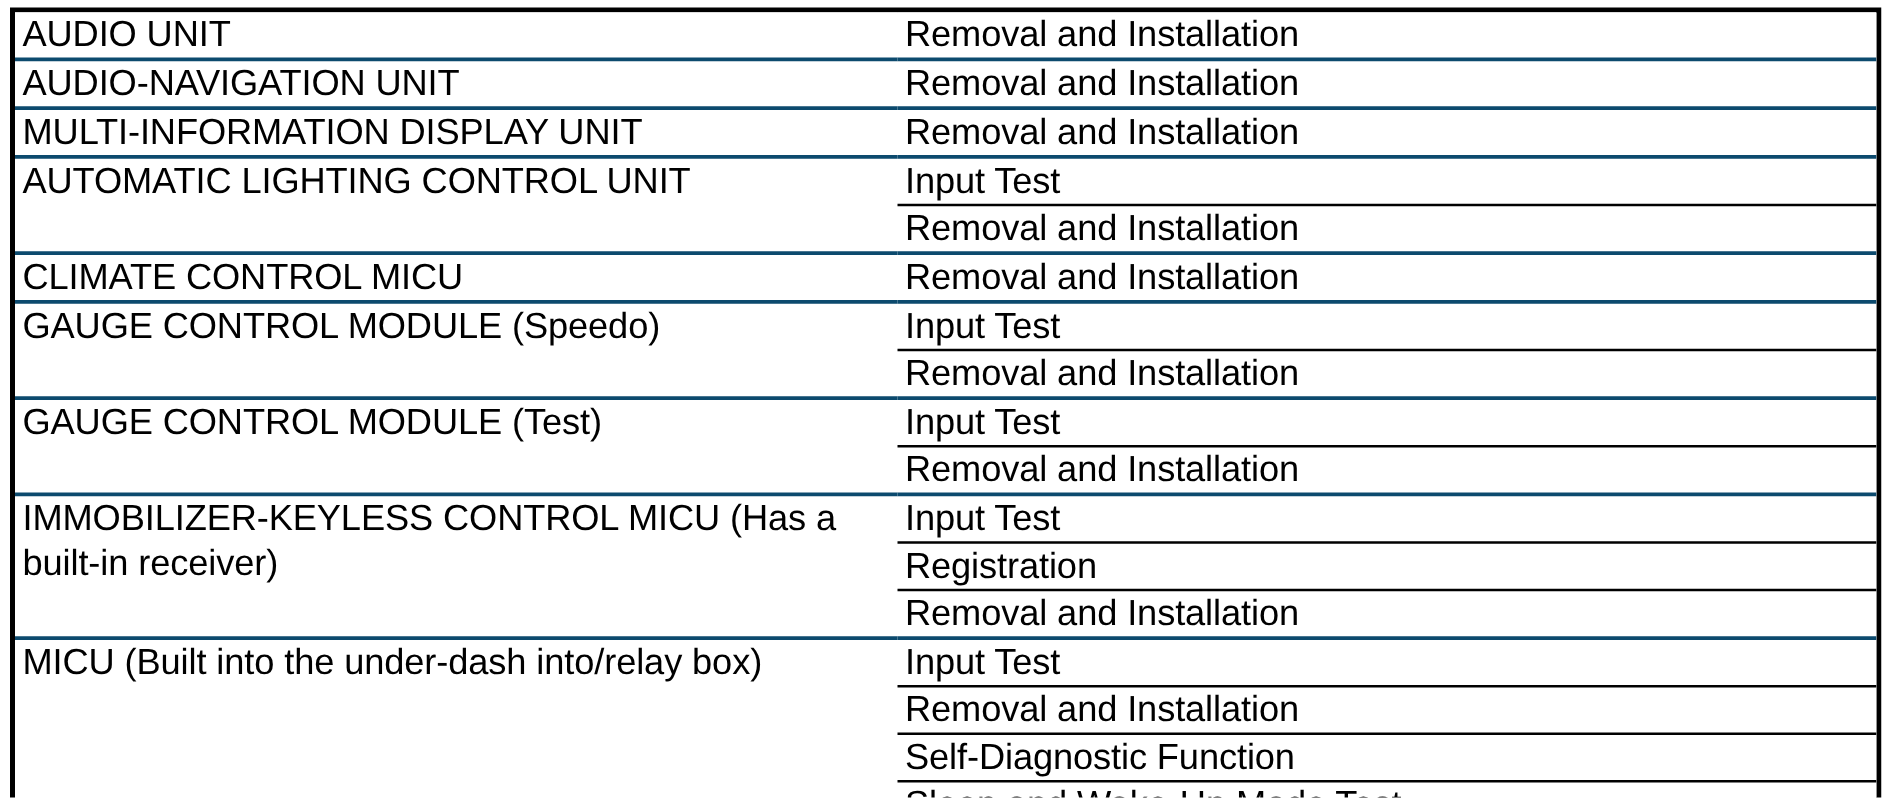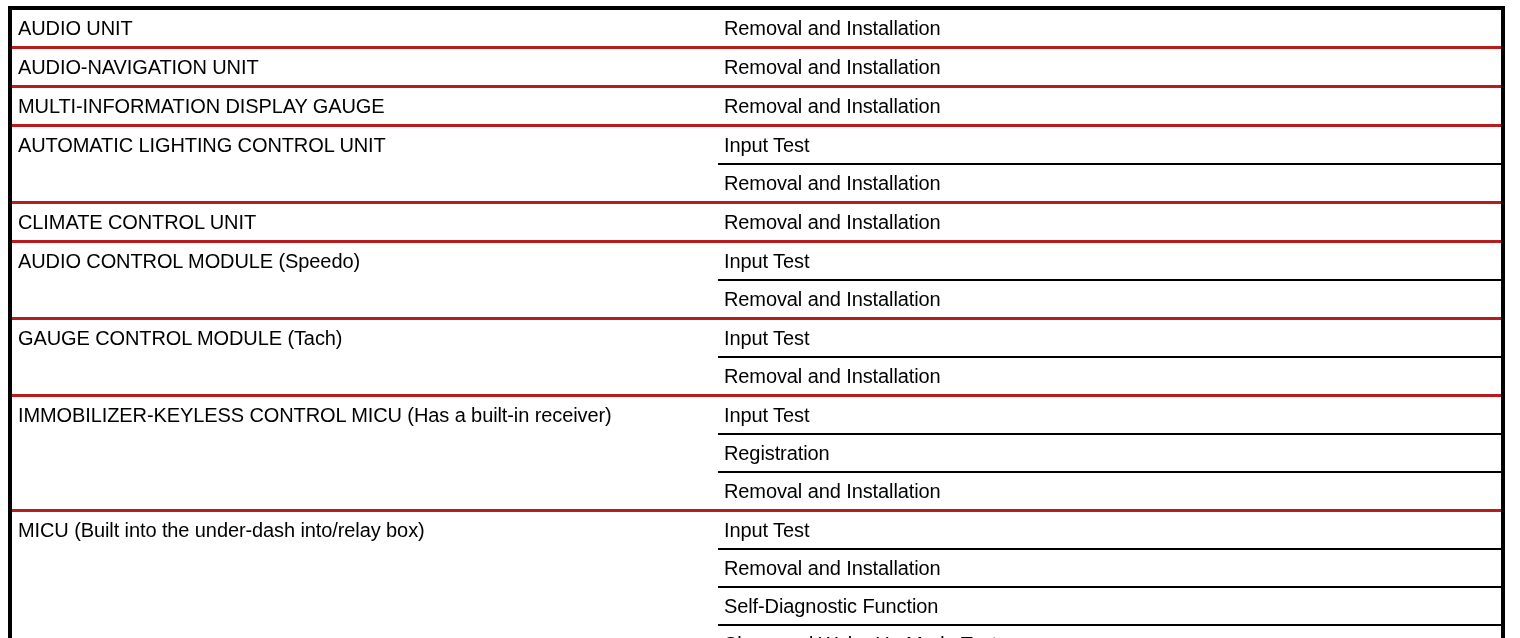"AUDIO UNIT" table.service-table td { font-size: 20px -> 29px }
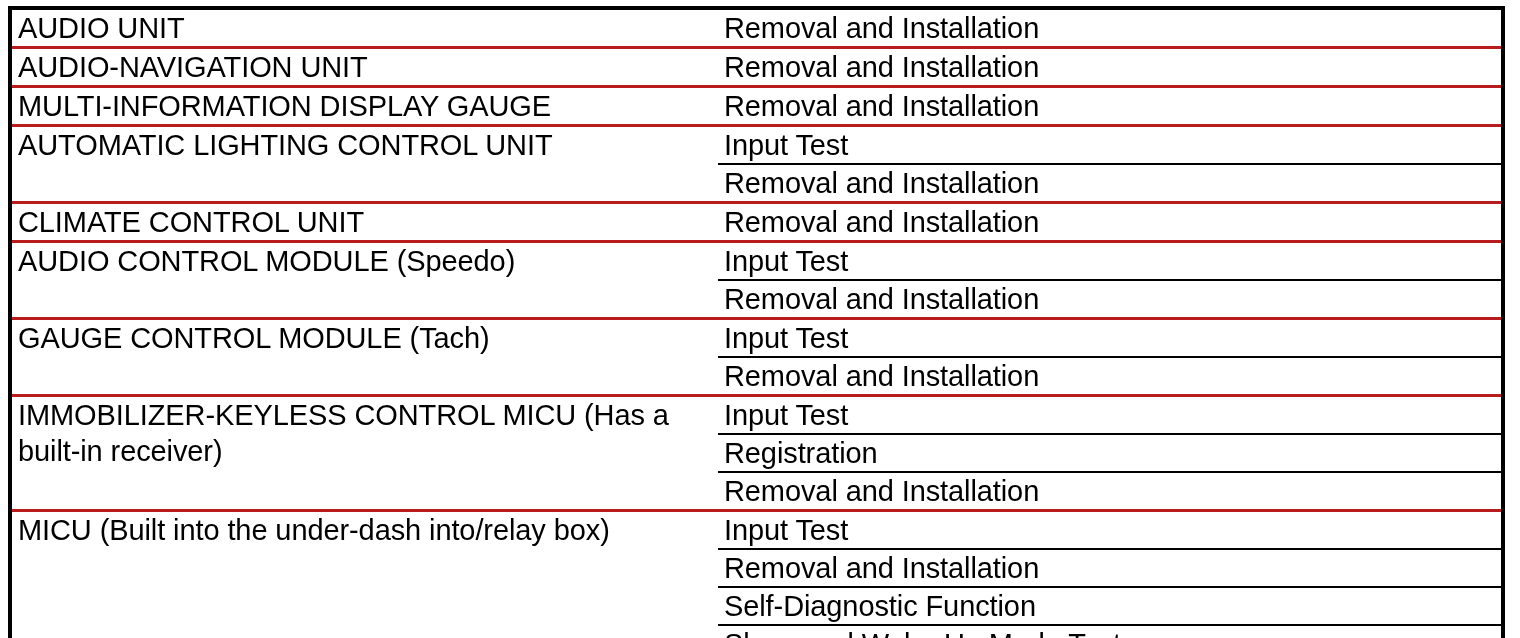"AUDIO-NAVIGATION UNIT" tr.group-start > td { border-top: 3px solid #b91c1c -> 3px solid #0c4a6e }
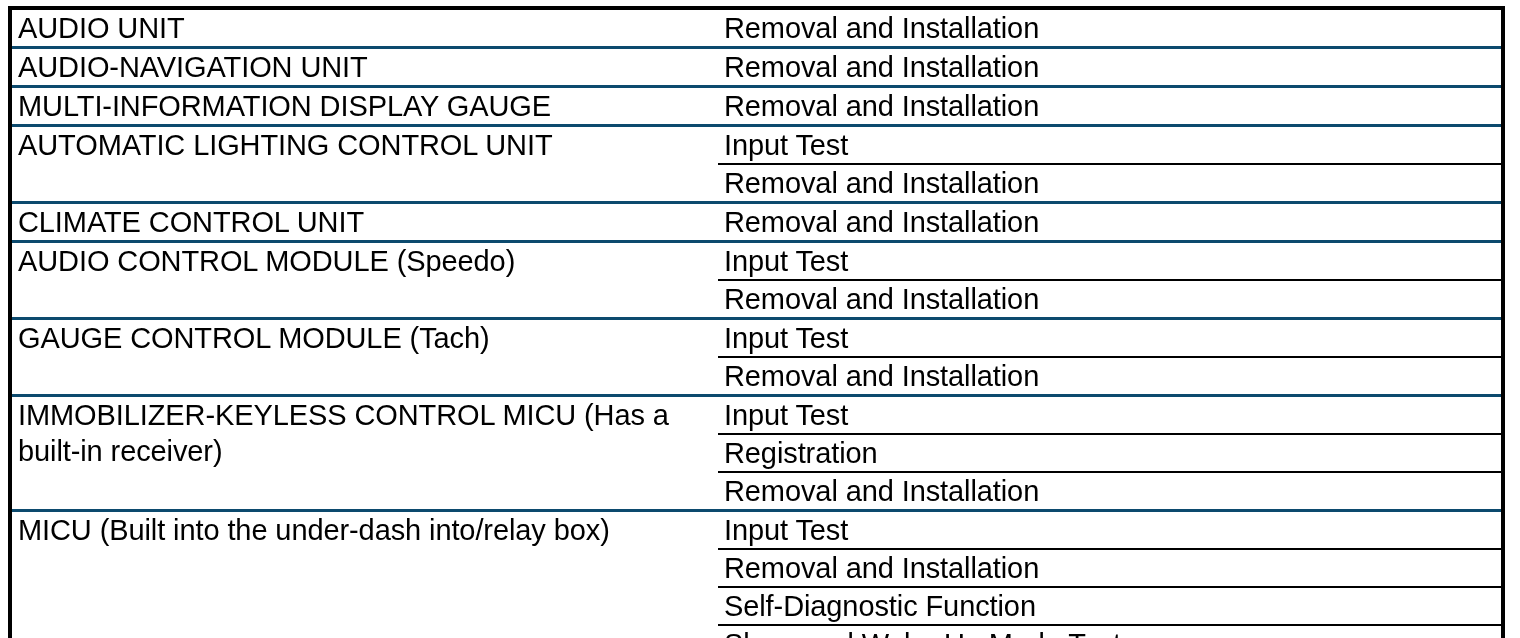"MULTI-INFORMATION DISPLAY GAUGE" span.cell-text { text: GAUGE -> UNIT }
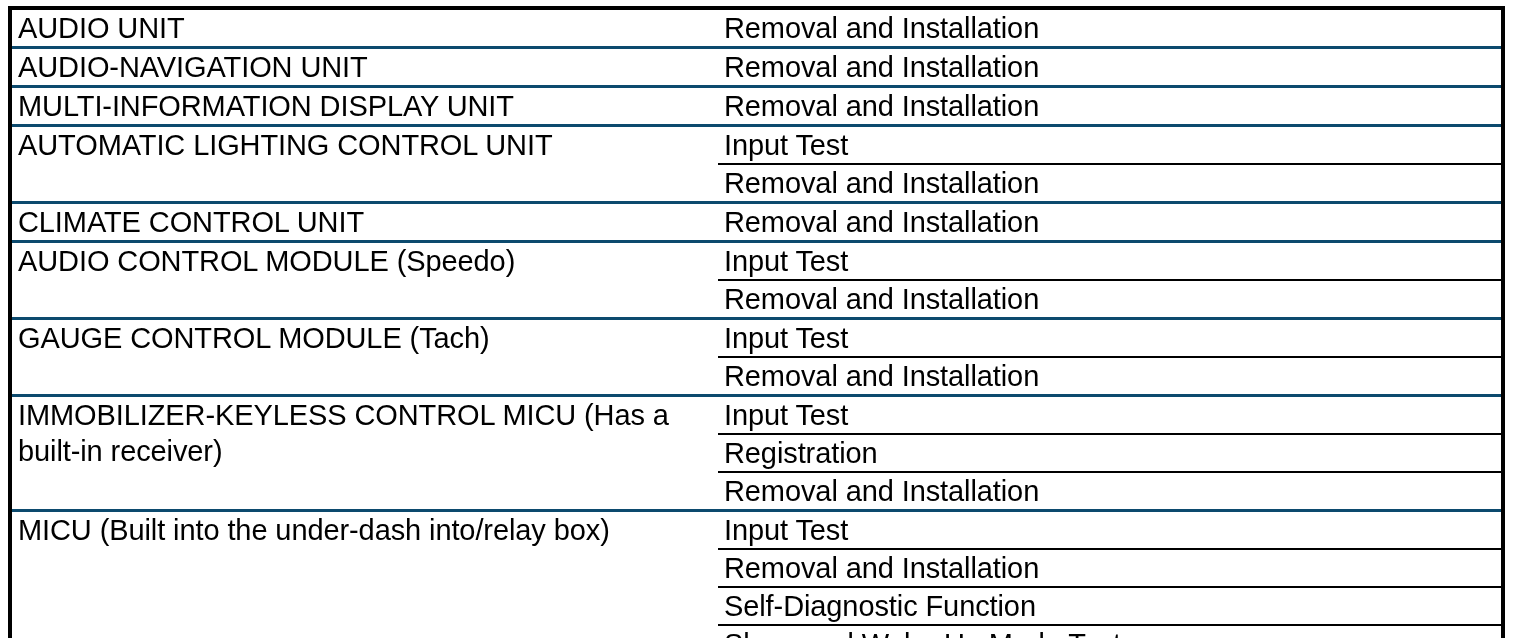"CLIMATE CONTROL UNIT" span.cell-text { text: UNIT -> MICU }
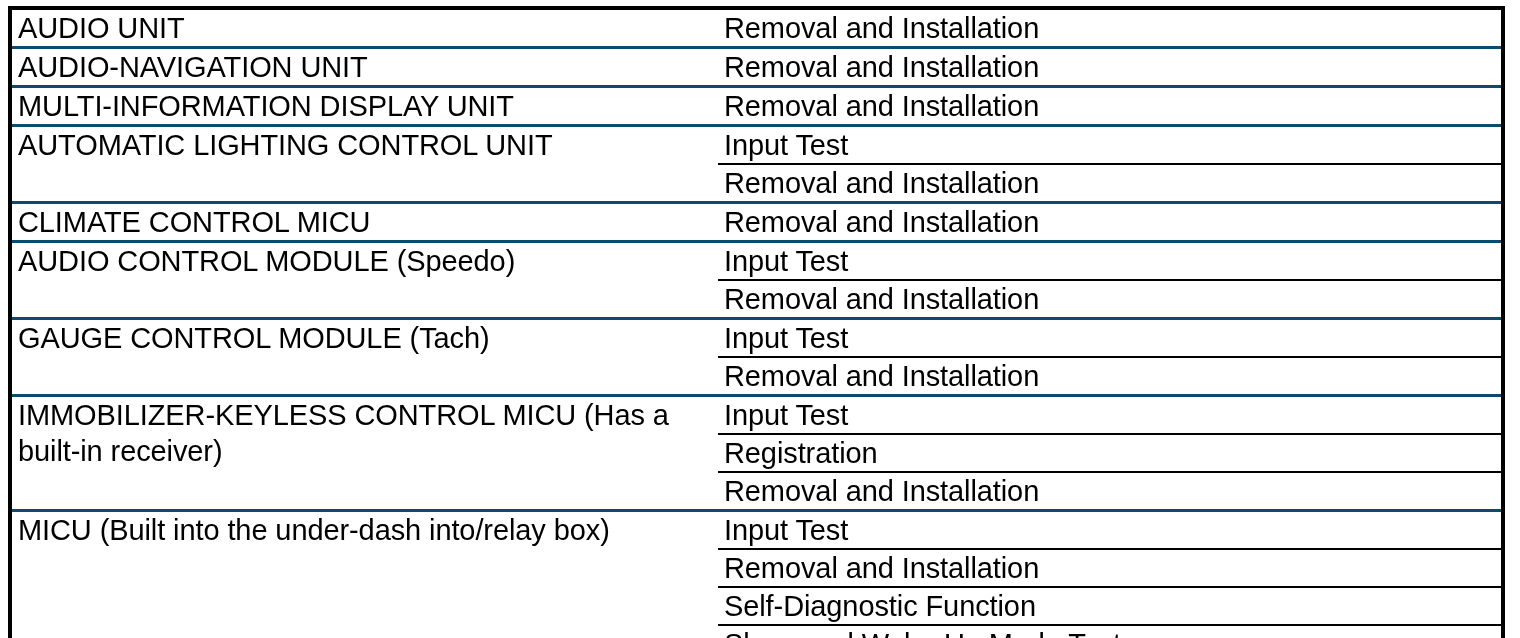"AUDIO CONTROL MODULE (Speedo)" span.cell-text { text: AUDIO -> GAUGE }
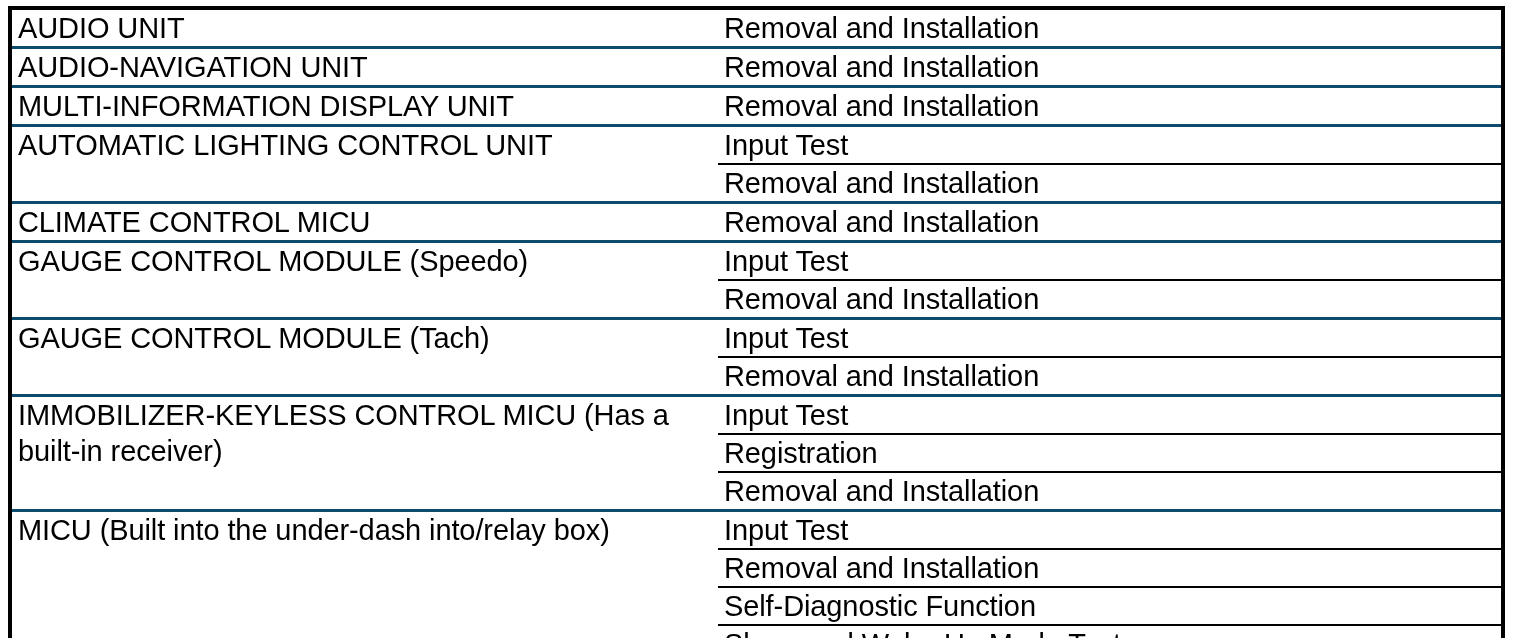"GAUGE CONTROL MODULE (Tach)" span.cell-text { text: Tach -> Test }
